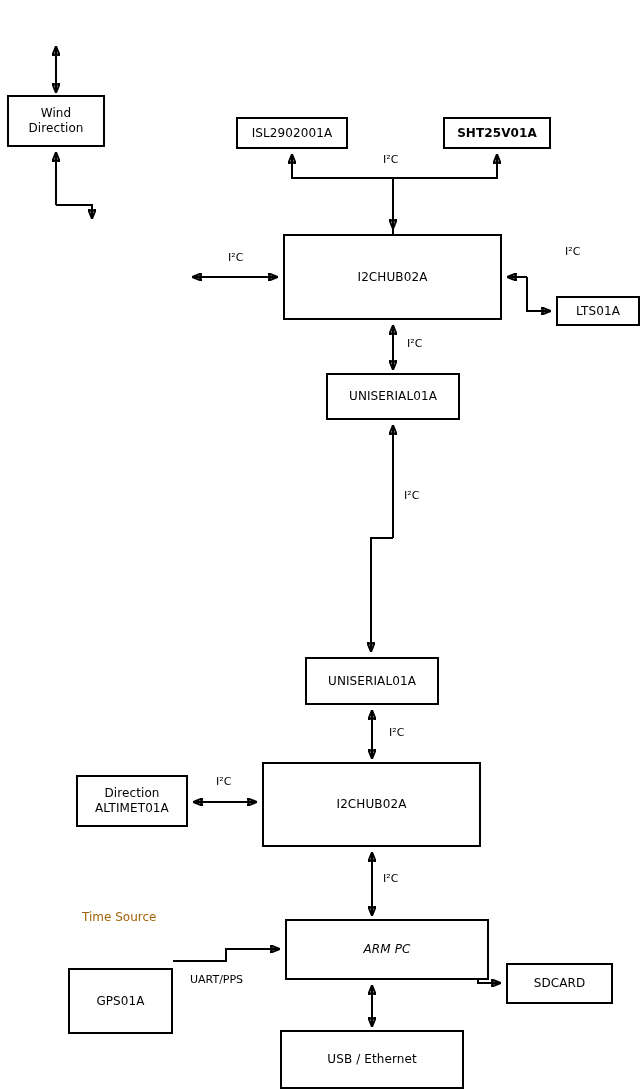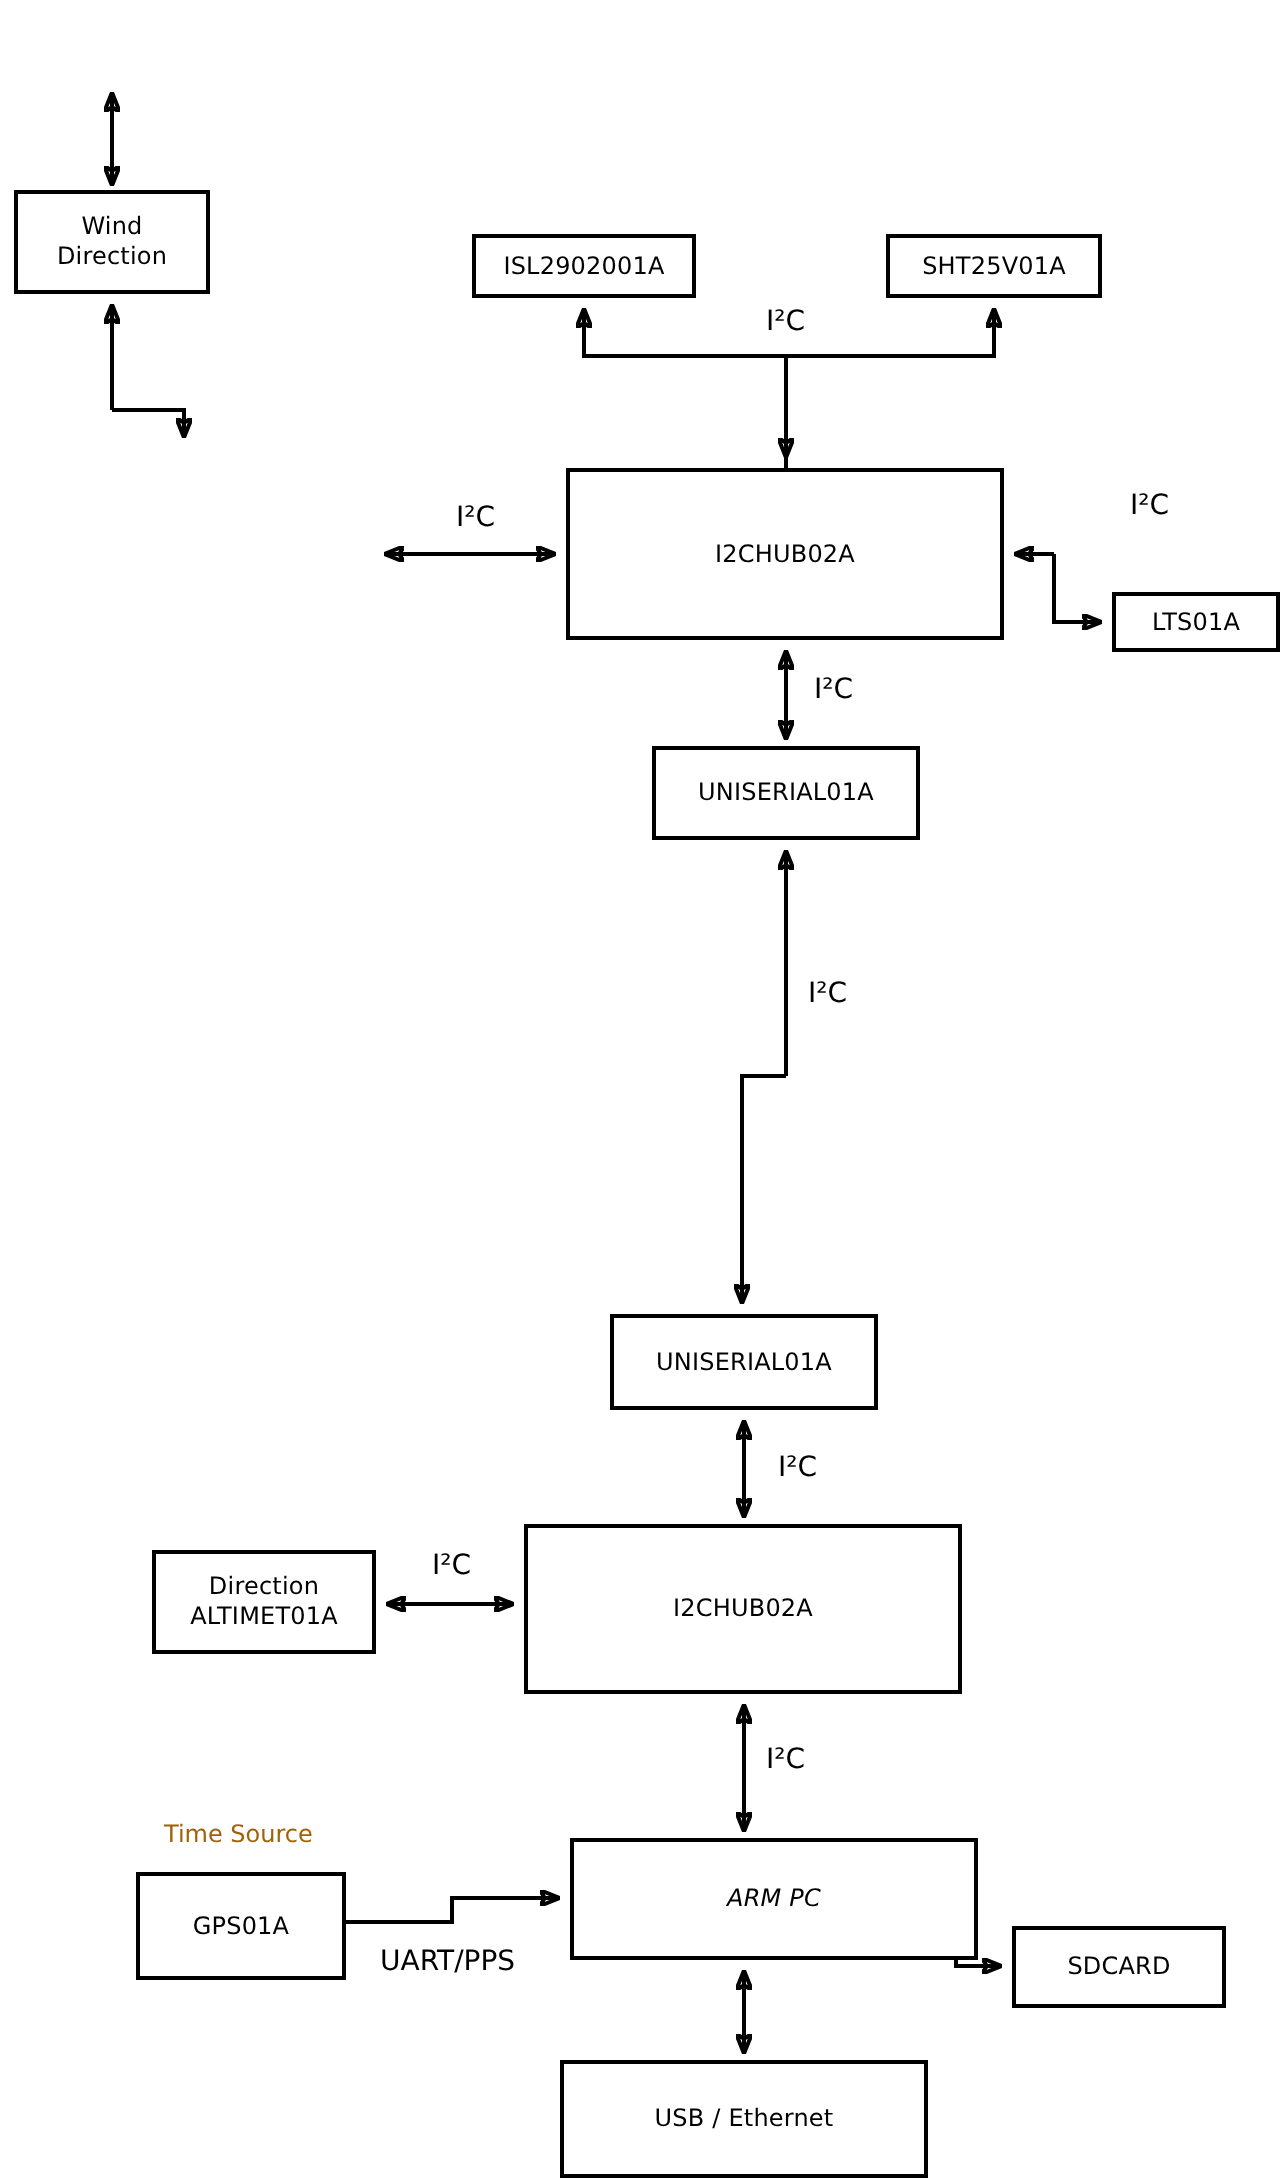"SHT25V01A" div.node { font-weight: none -> bold }
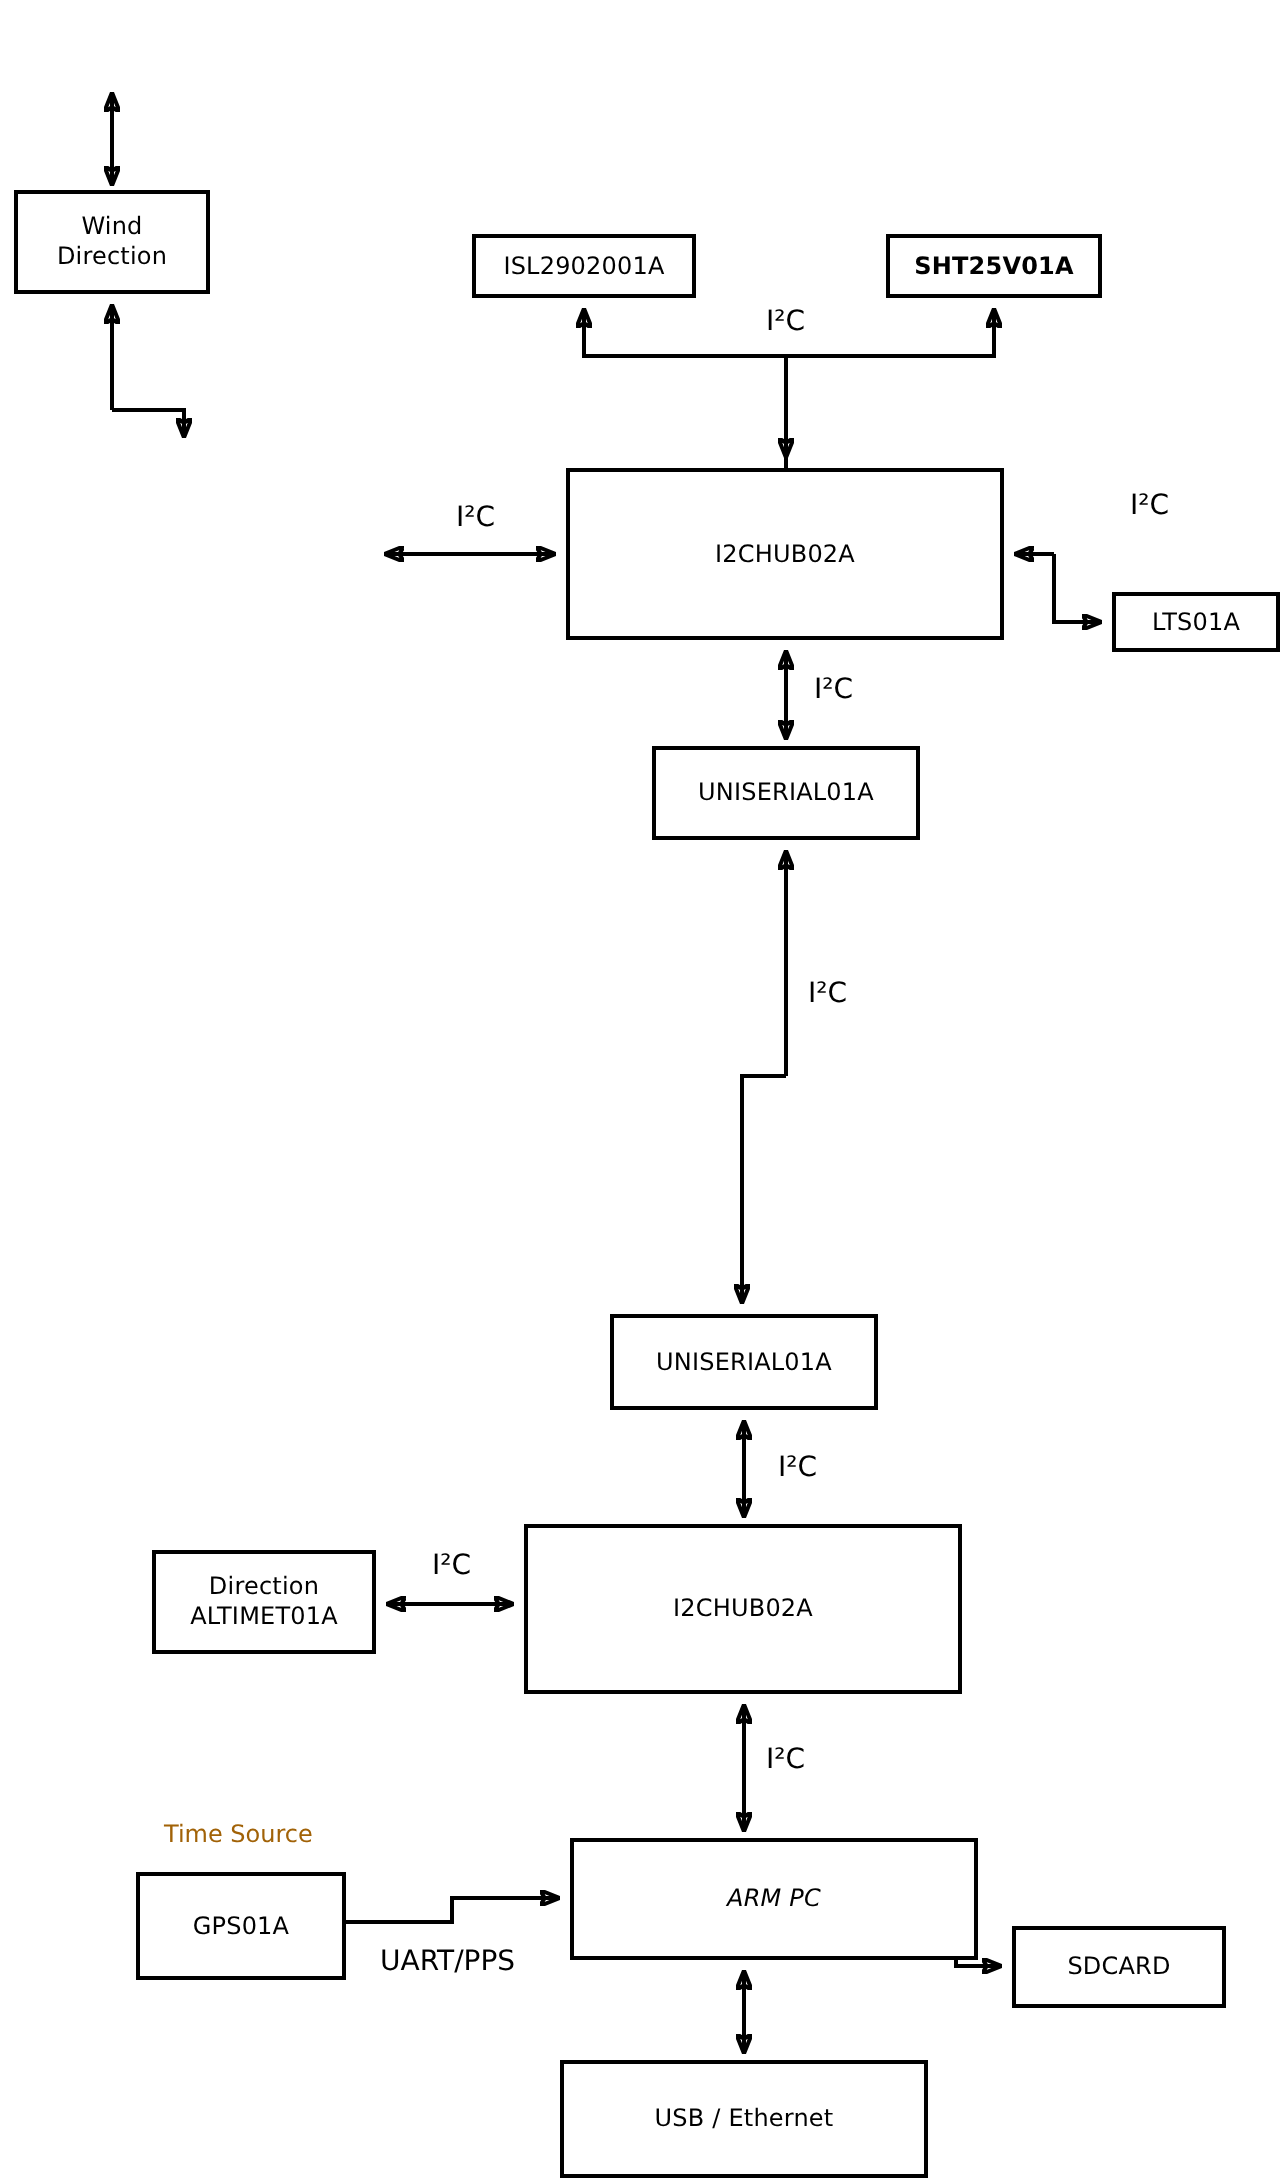"I²C" .edge-label { font-size: 14px -> 11px }
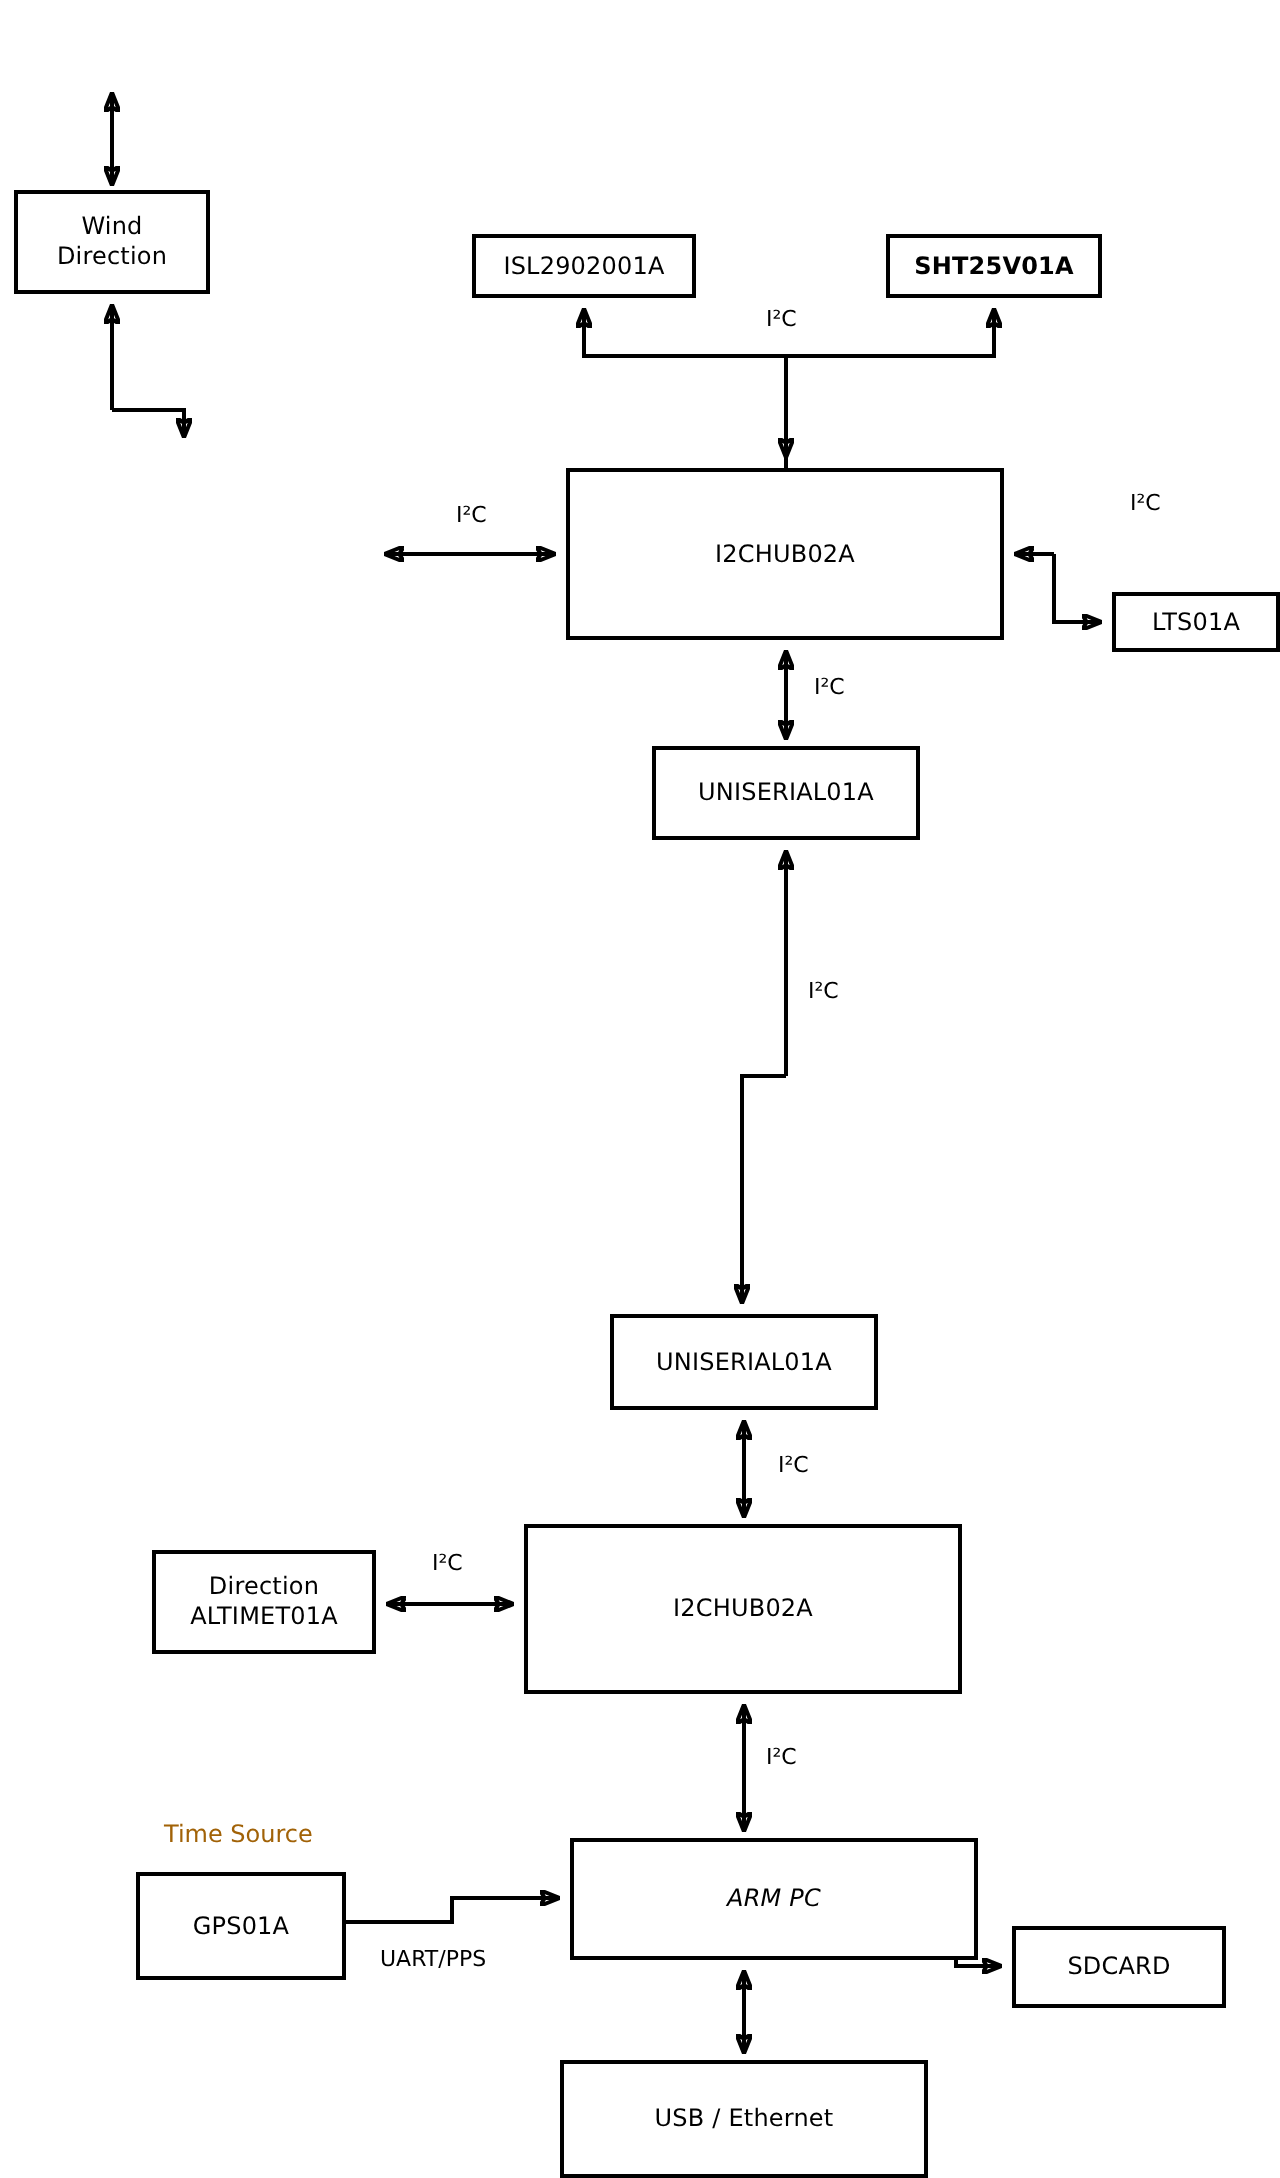"GPS01A" div.node { height: 54px -> 66px; top: 936px -> 968px }
